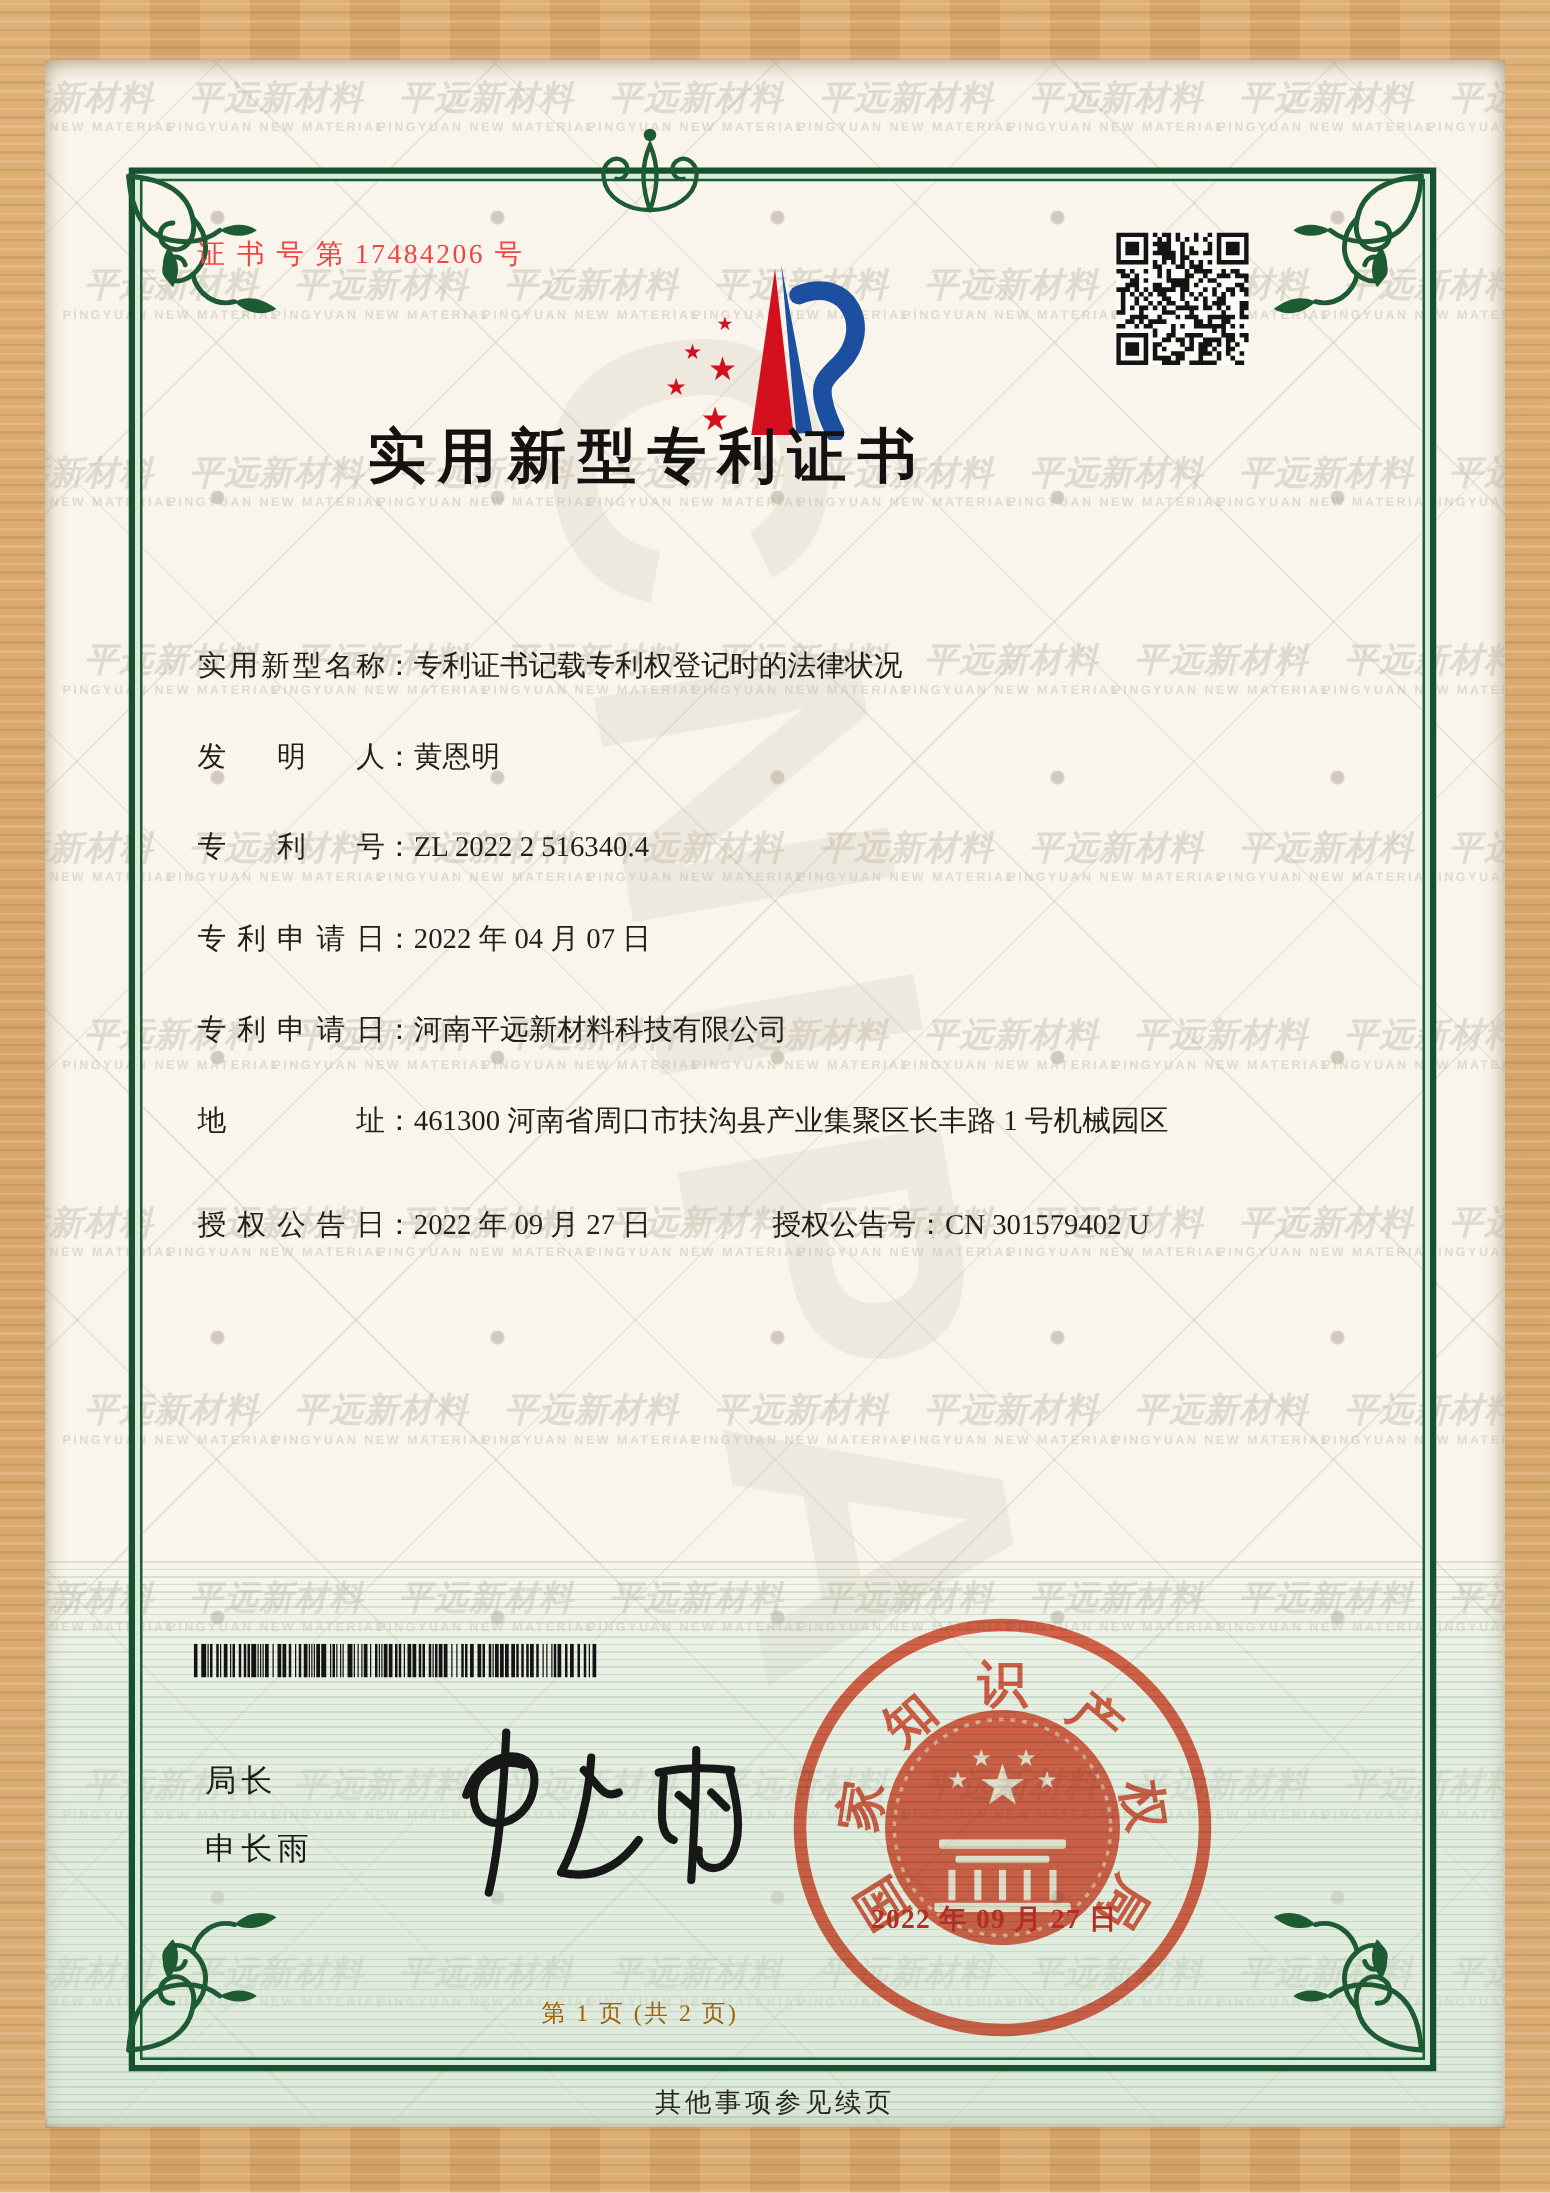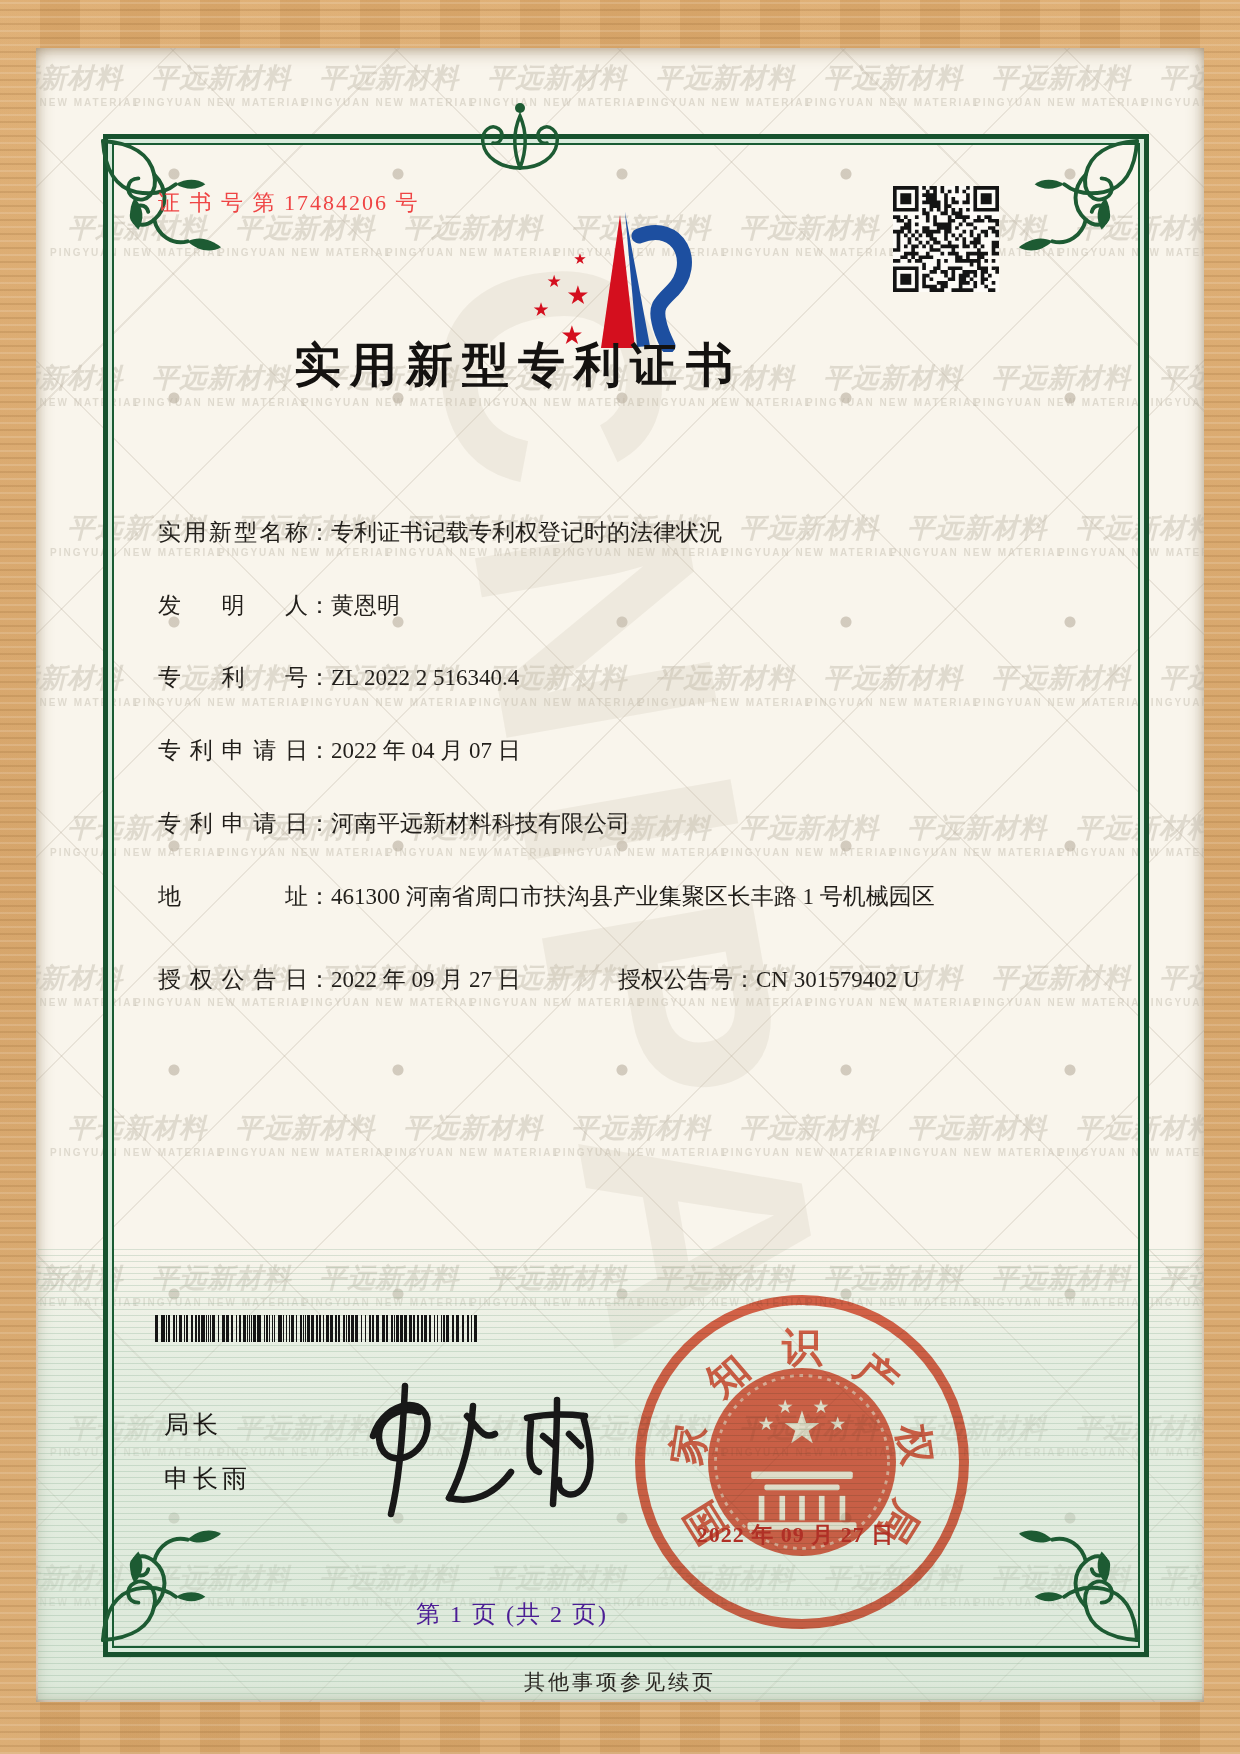"第 1 页 (共 2" .pageno { color: #4c1d95 -> #a16207; font-size: 24px -> 19px }
